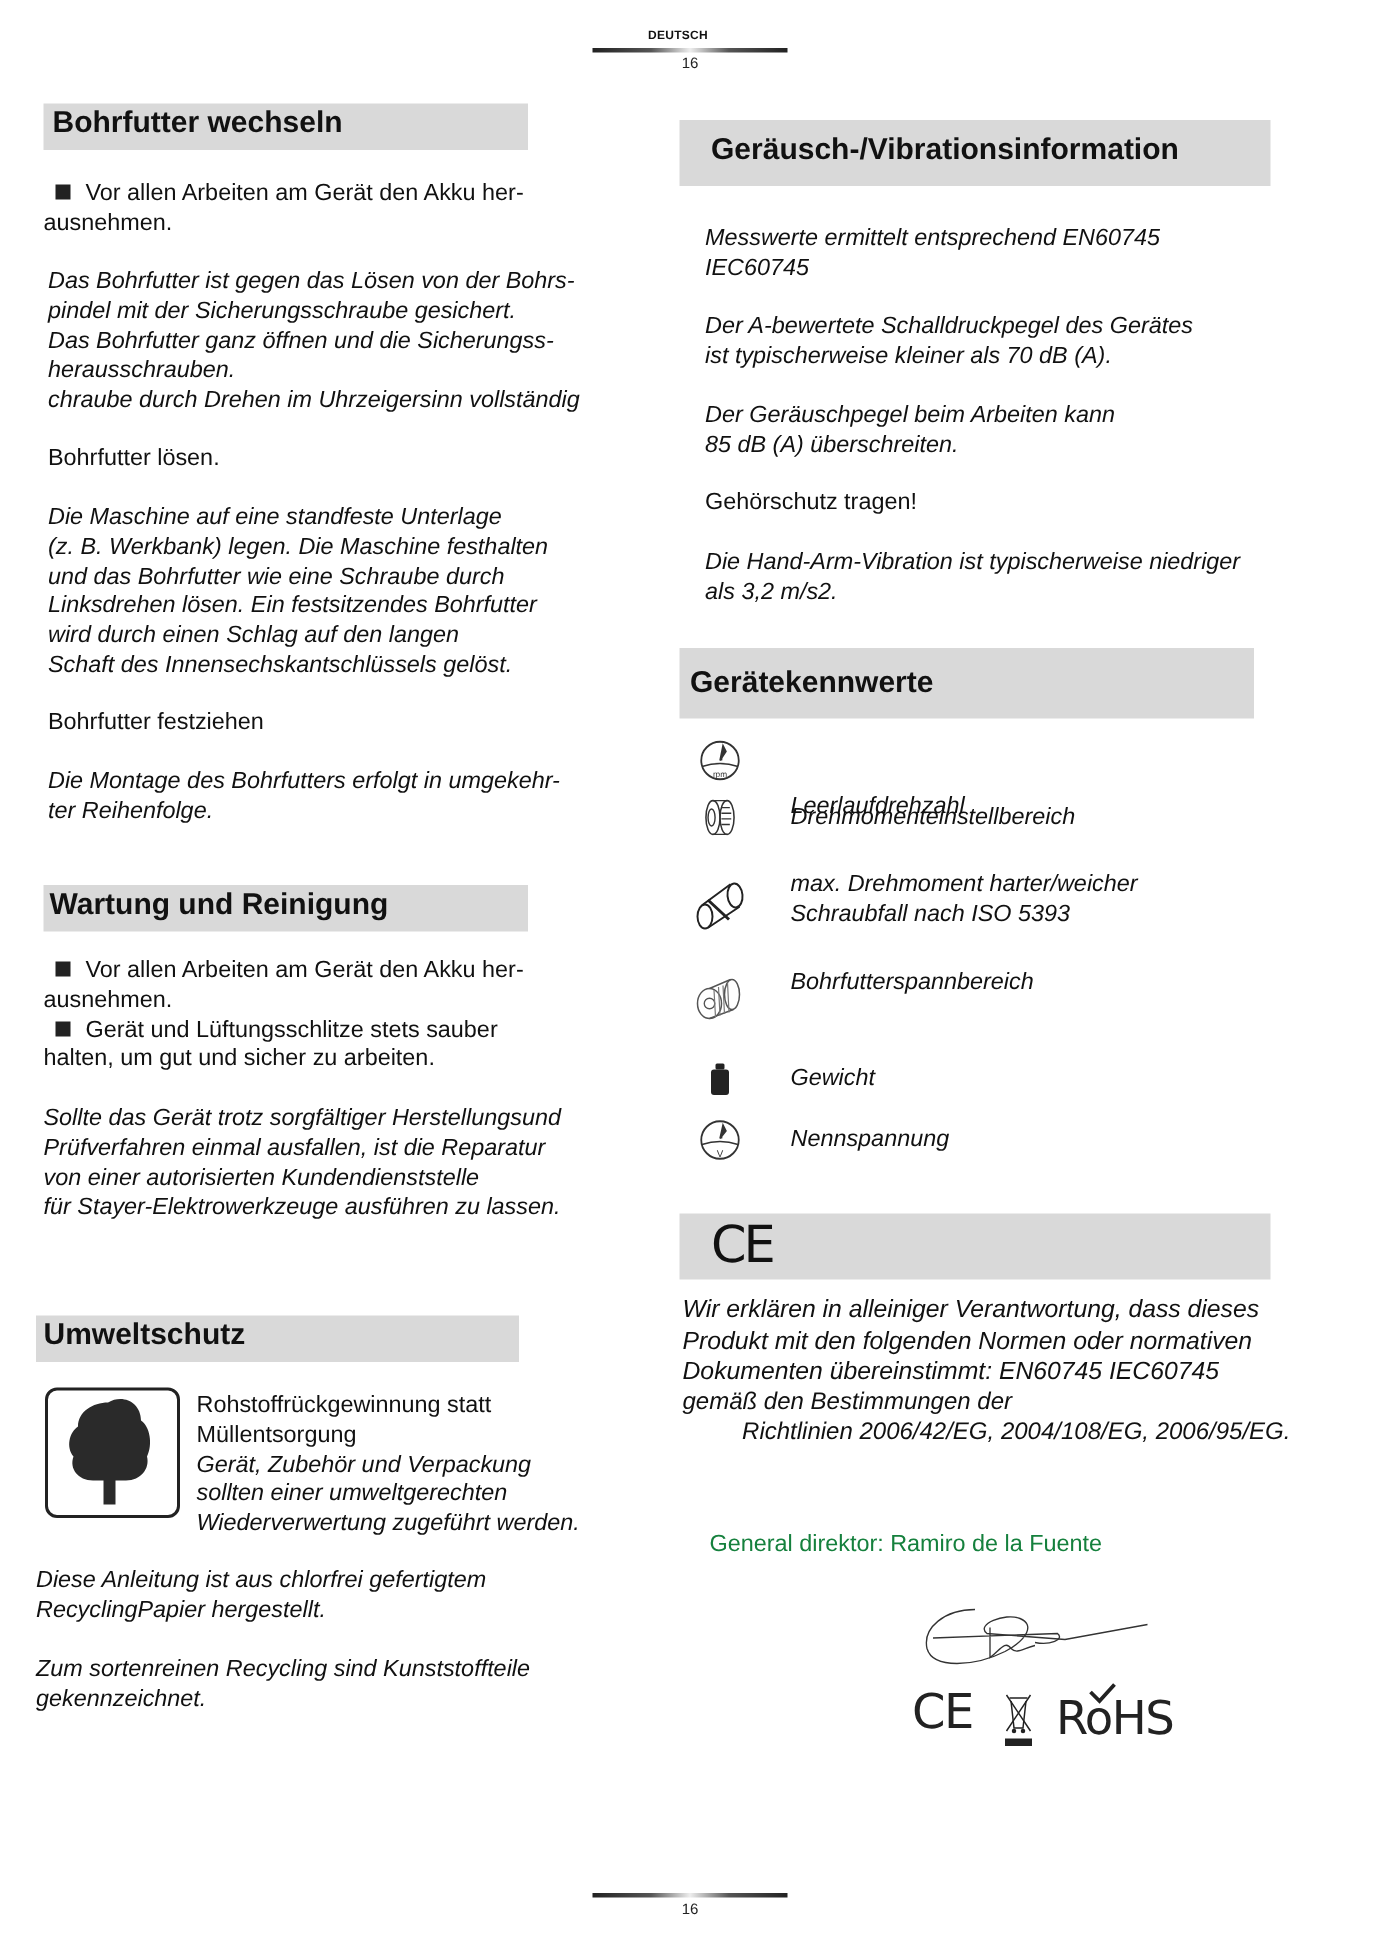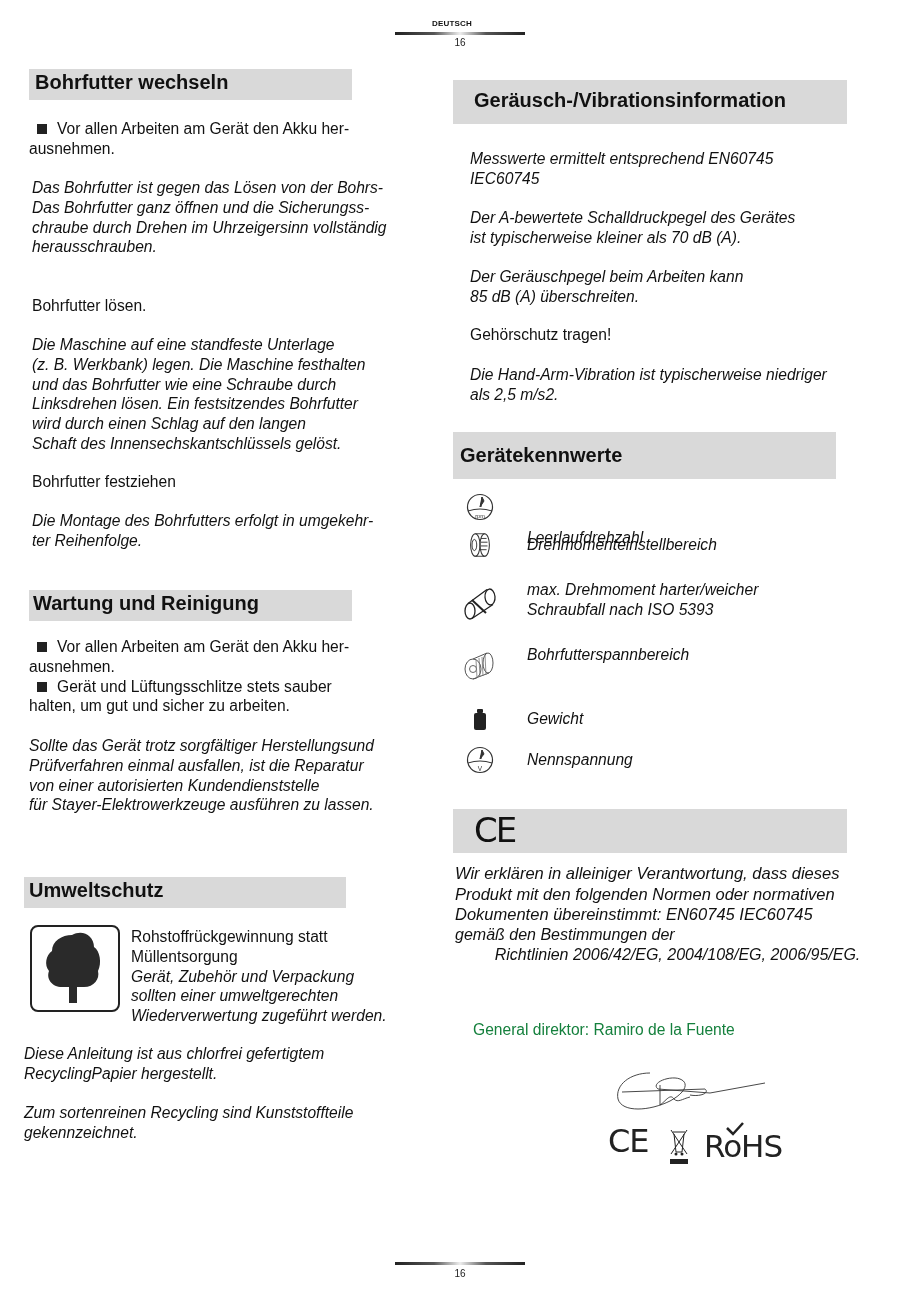"pindel mit der Sicherungsschraube" p.p { html: none -> <p>pindel mit der Sicherungsschraube gesichert.</p> }
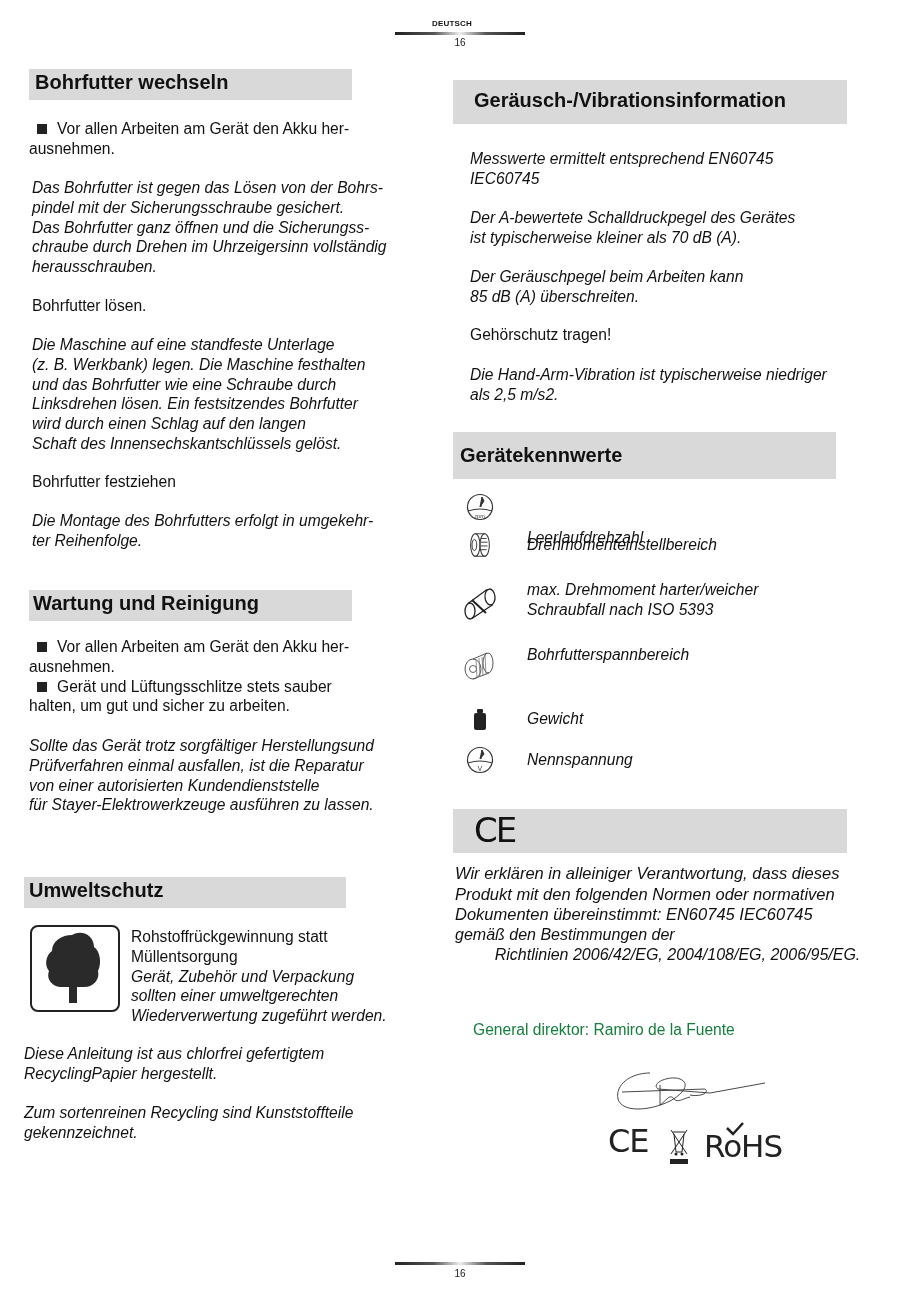"chraube durch Drehen im Uhrzeigersinn" p.p { order: before "herausschrauben." -> after "herausschrauben." }
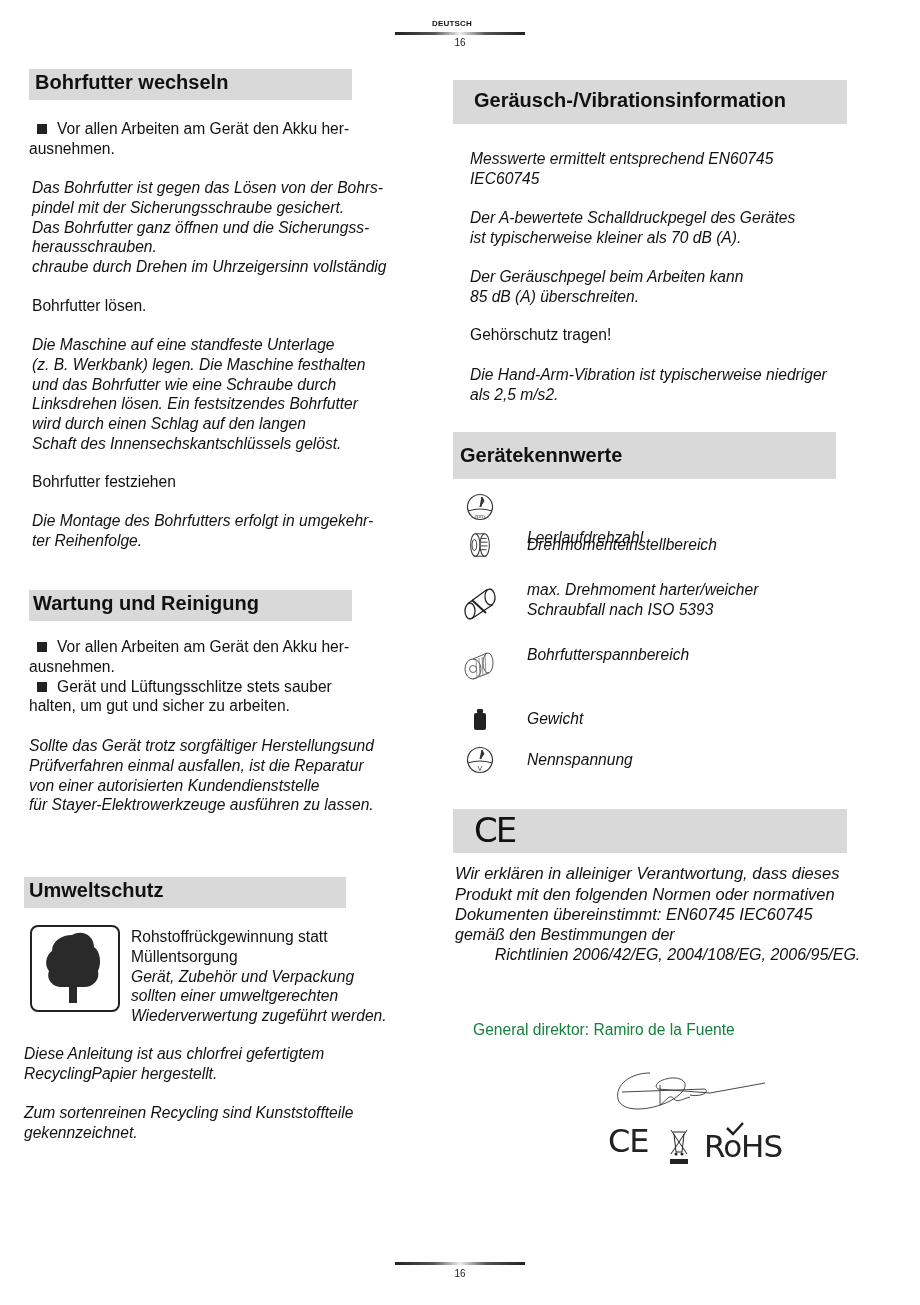"als 2,5 m/s2." p.p { text: 2,5 -> 3,2 }
